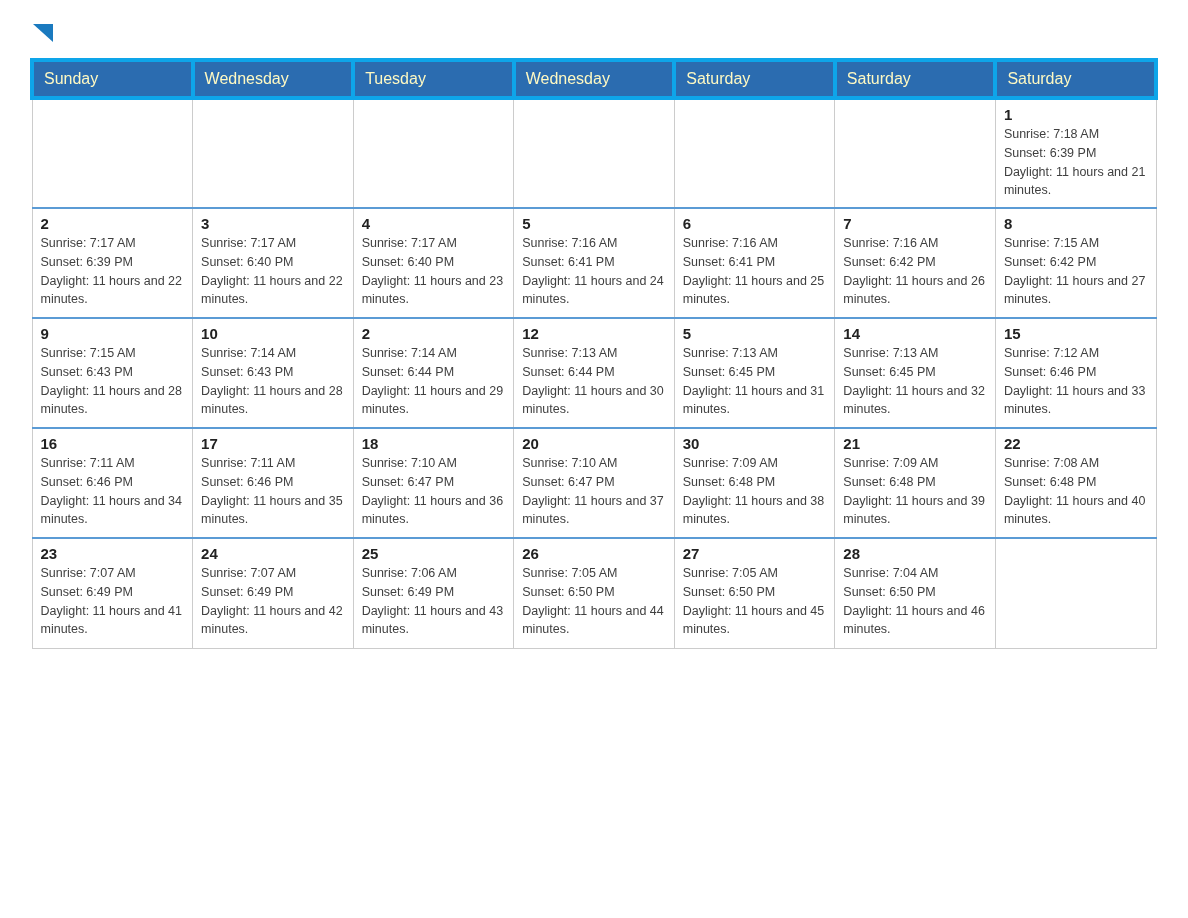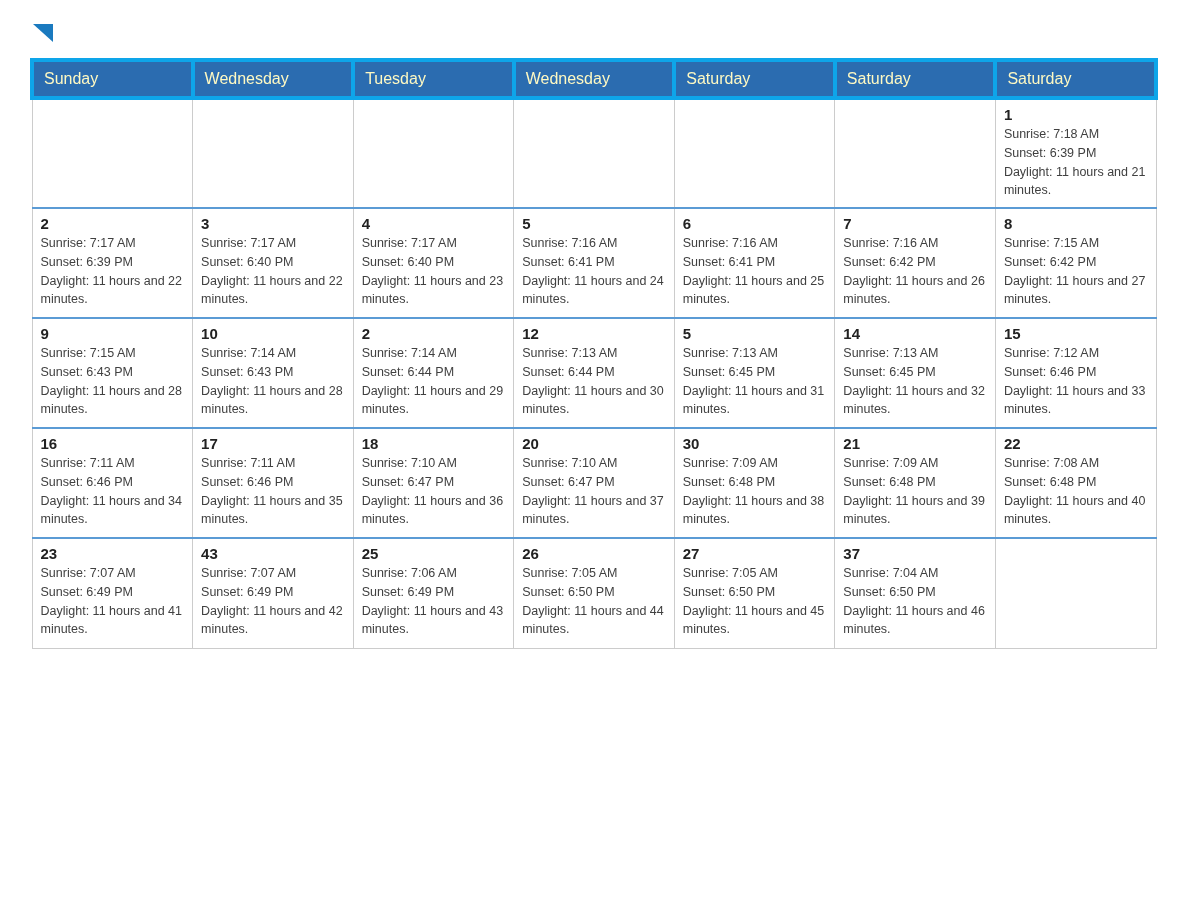"43" span.day-number { text: 43 -> 24 }
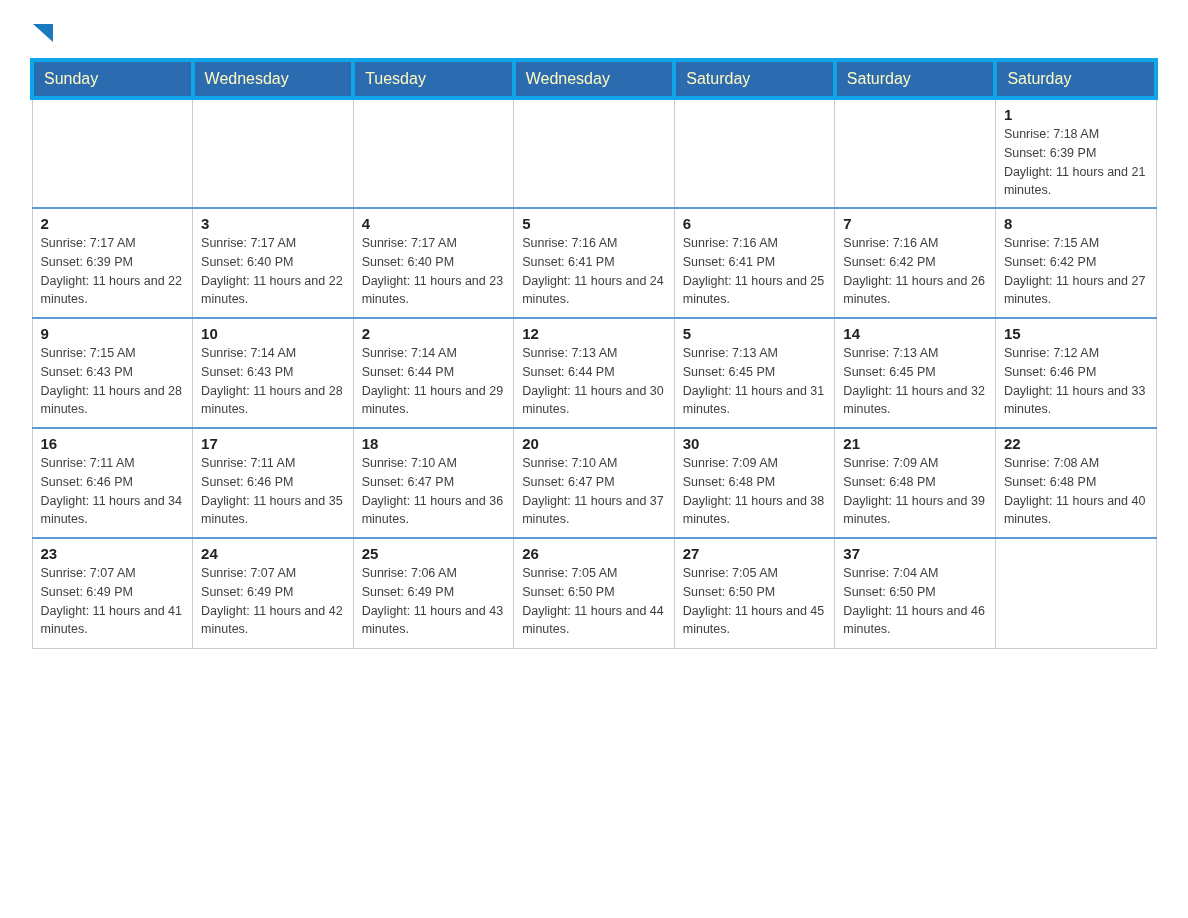"37" span.day-number { text: 37 -> 28 }
